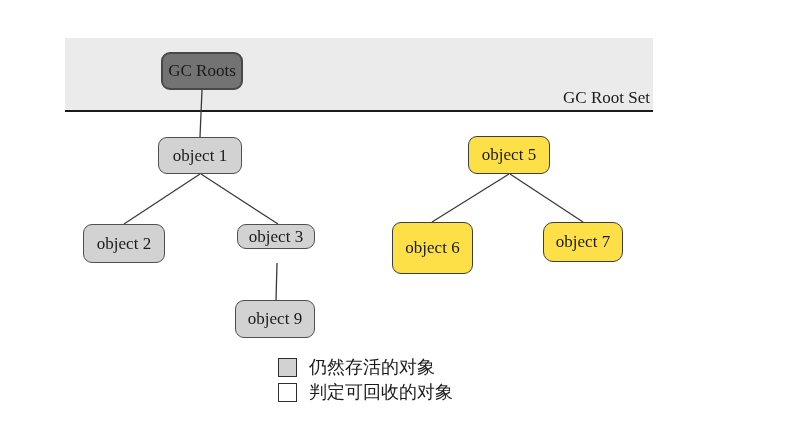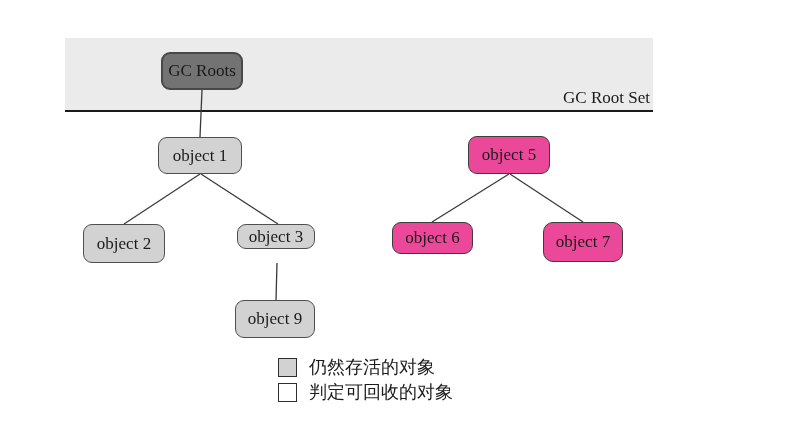"object 5" .node.reclaimable { background: #ec4899 -> #fde047 }
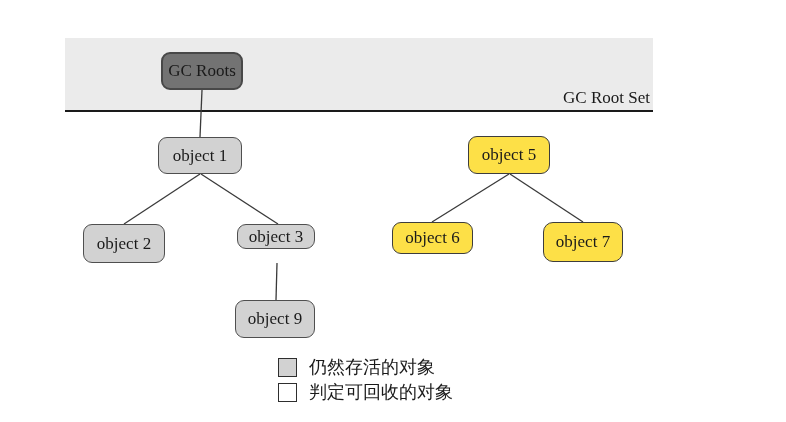"object 6" .n-obj6 { height: 32px -> 52px }
